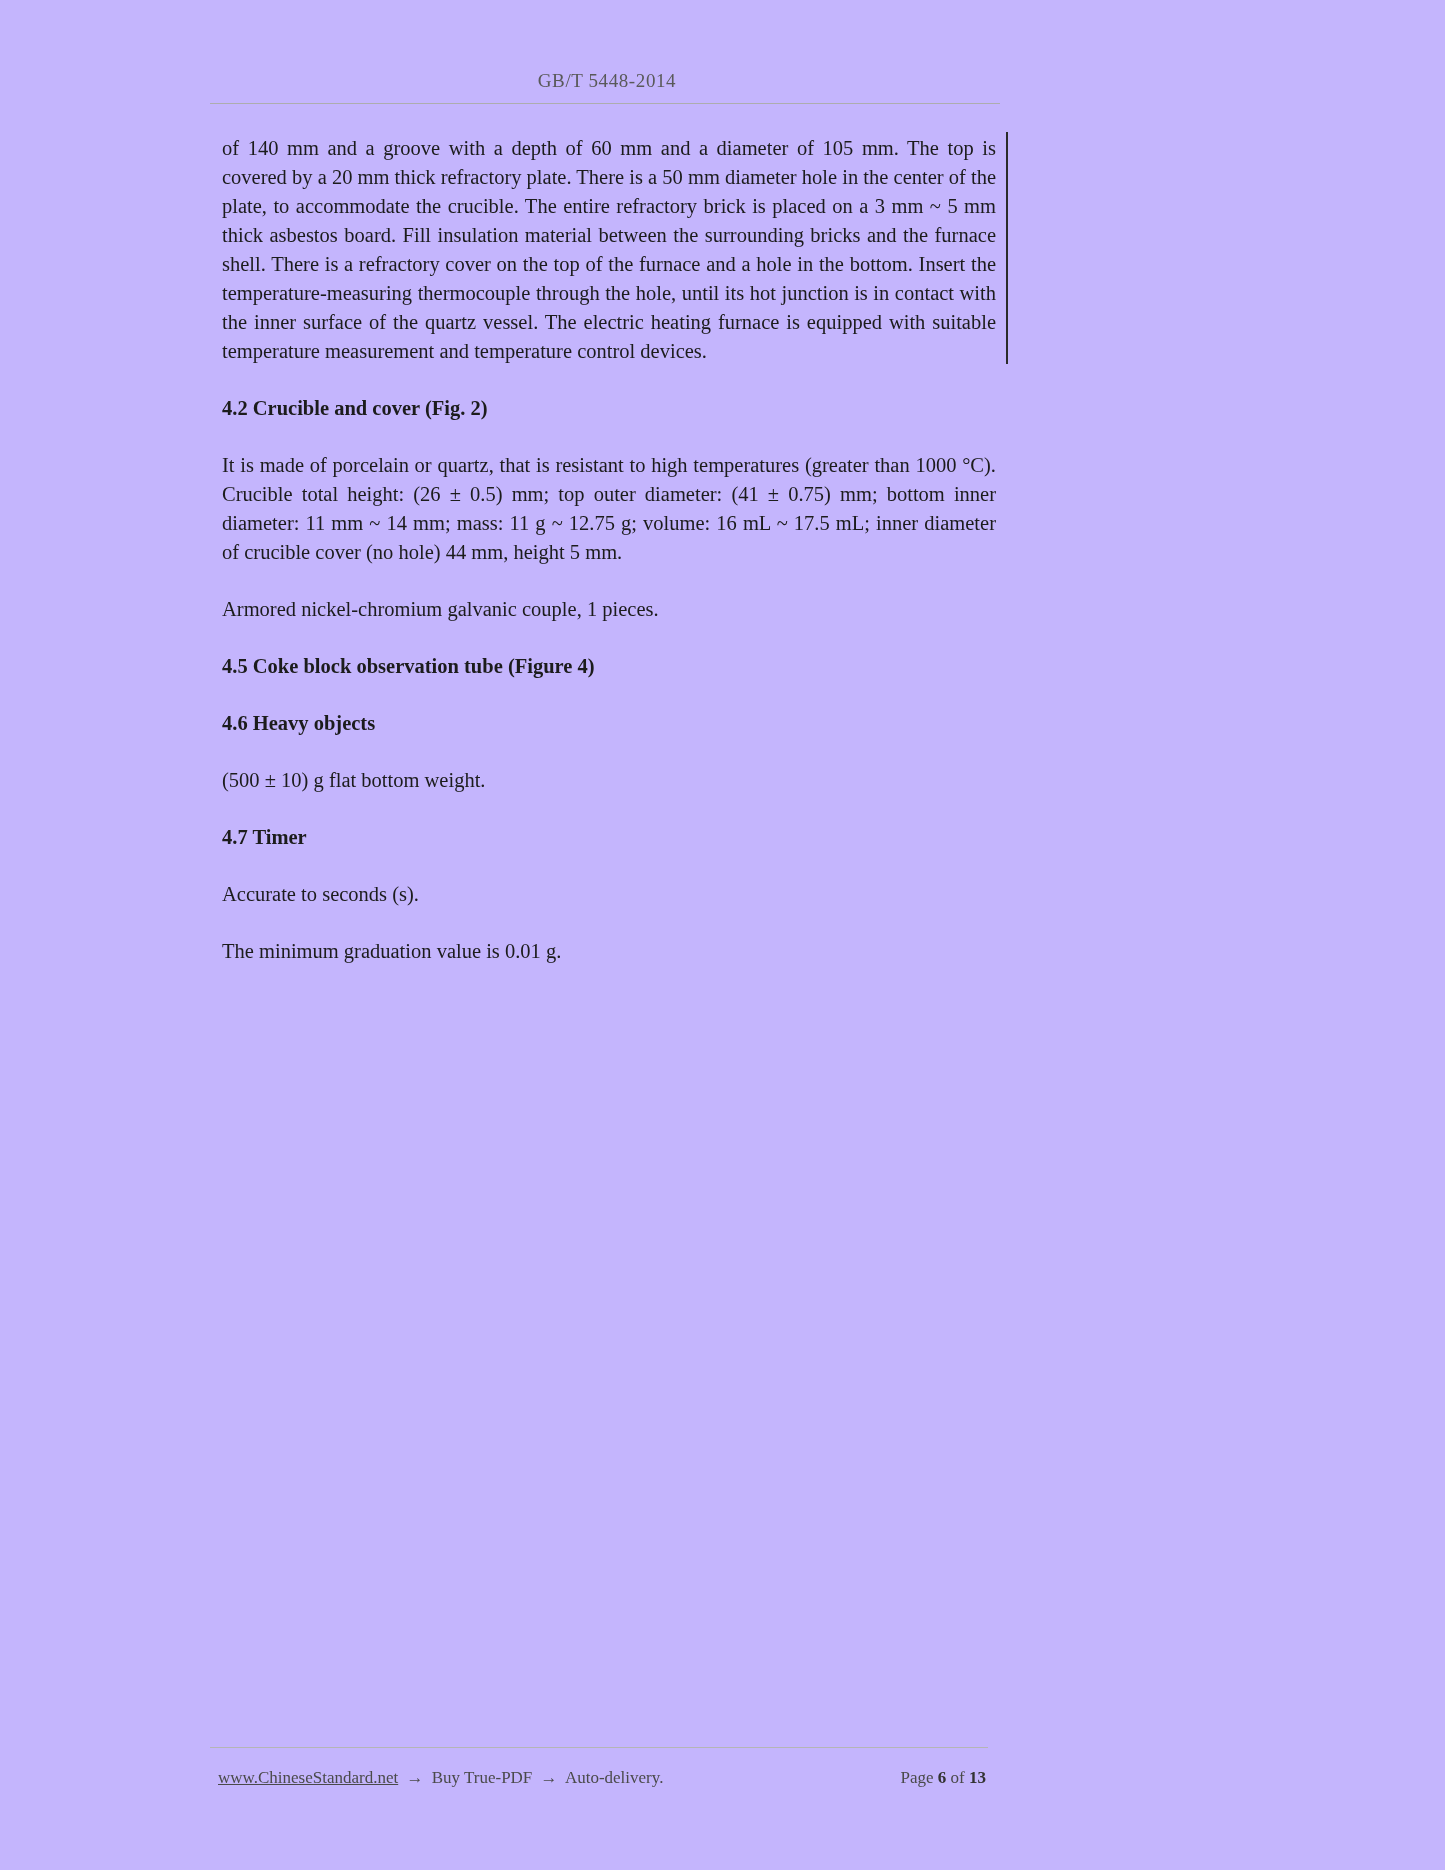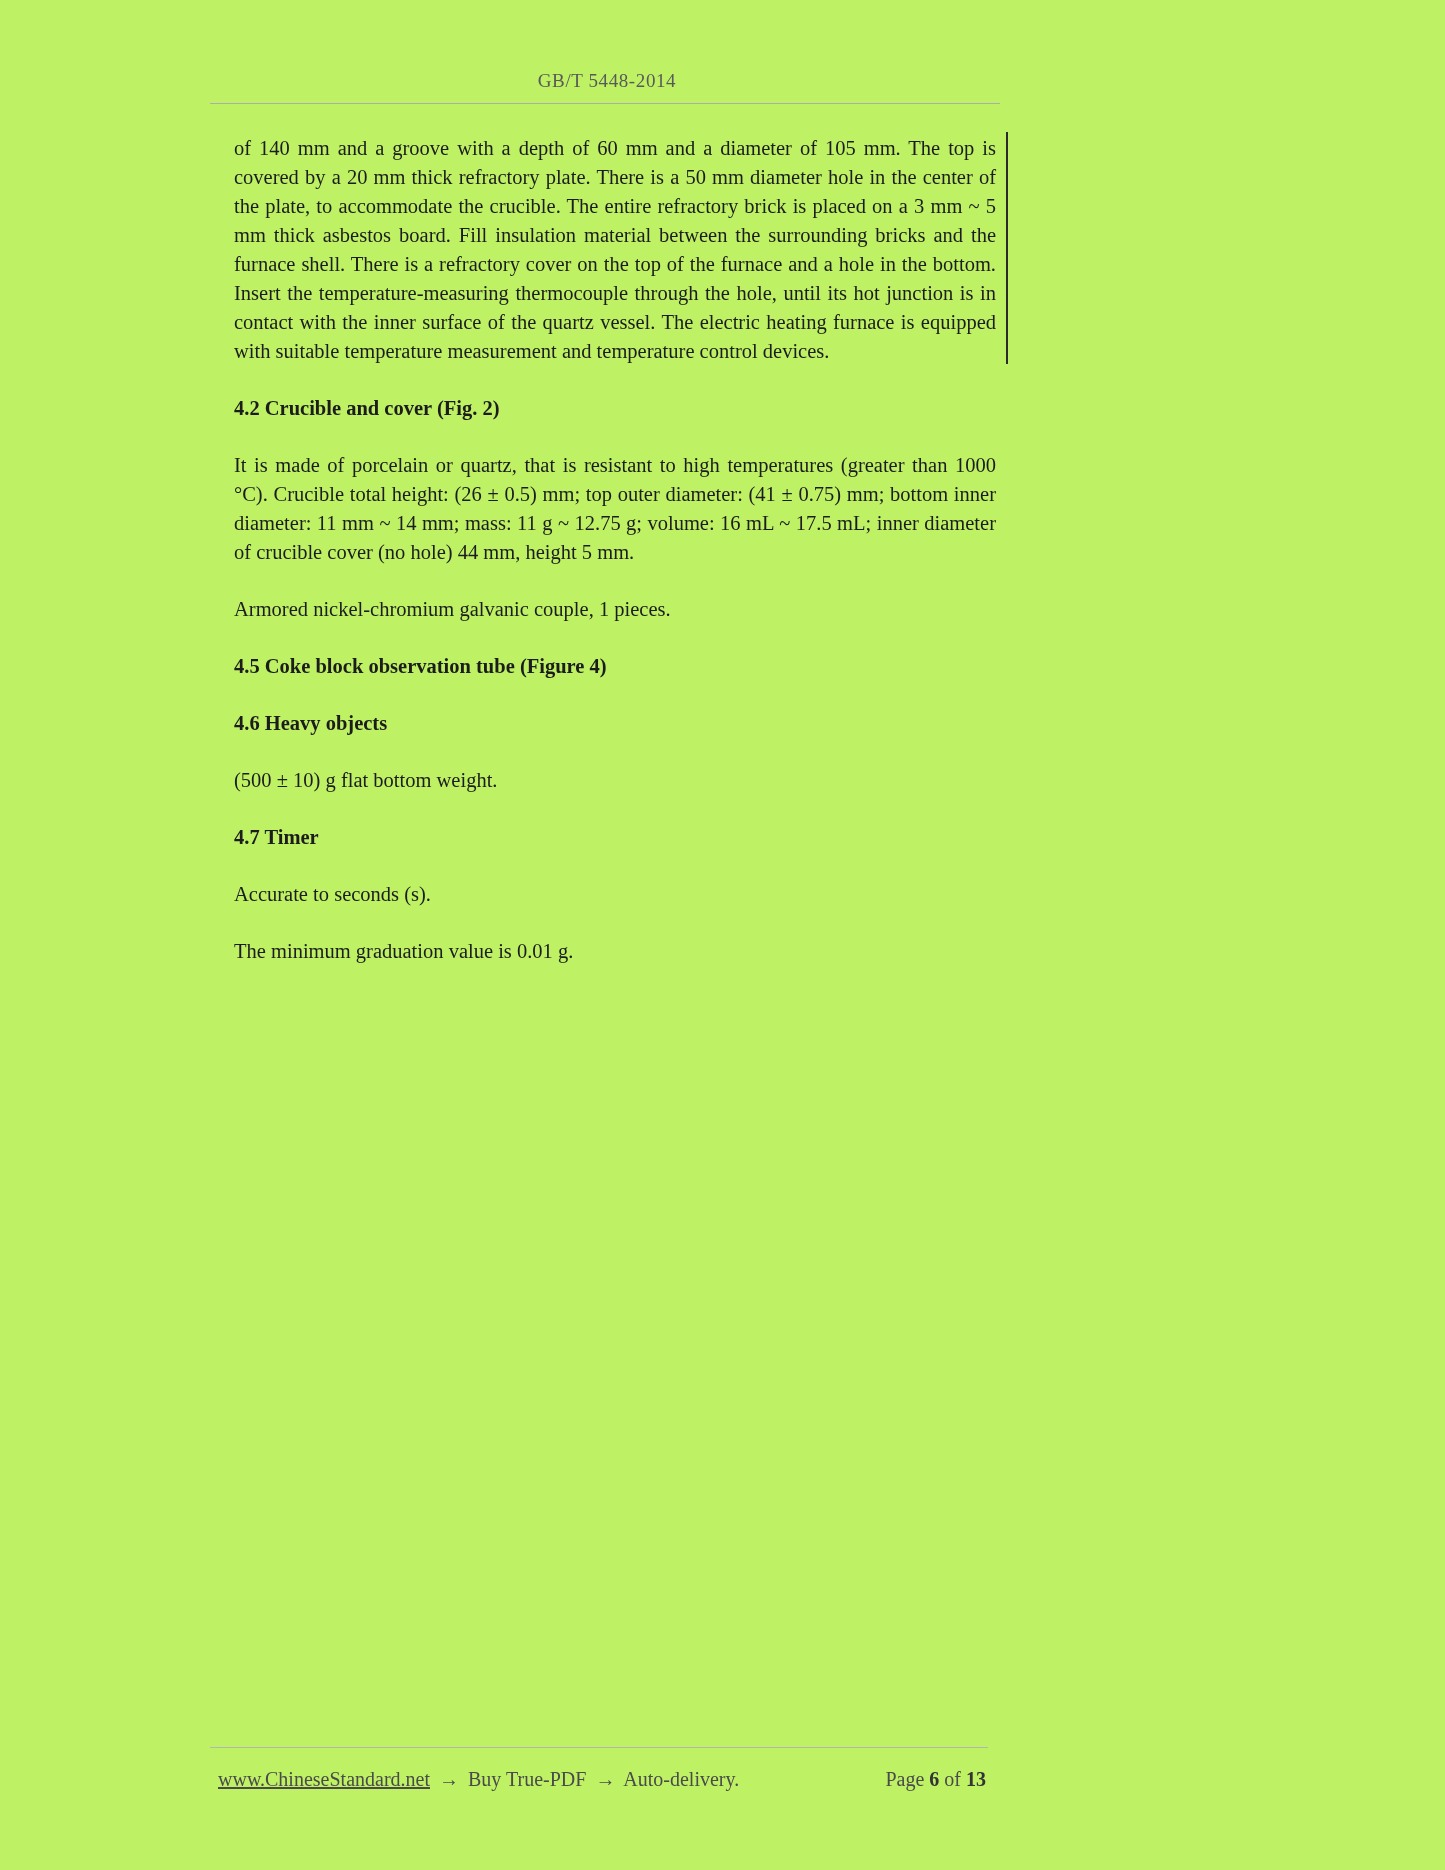"GB/T 5448-2014" .page { background: #bef264 -> #c4b5fd }
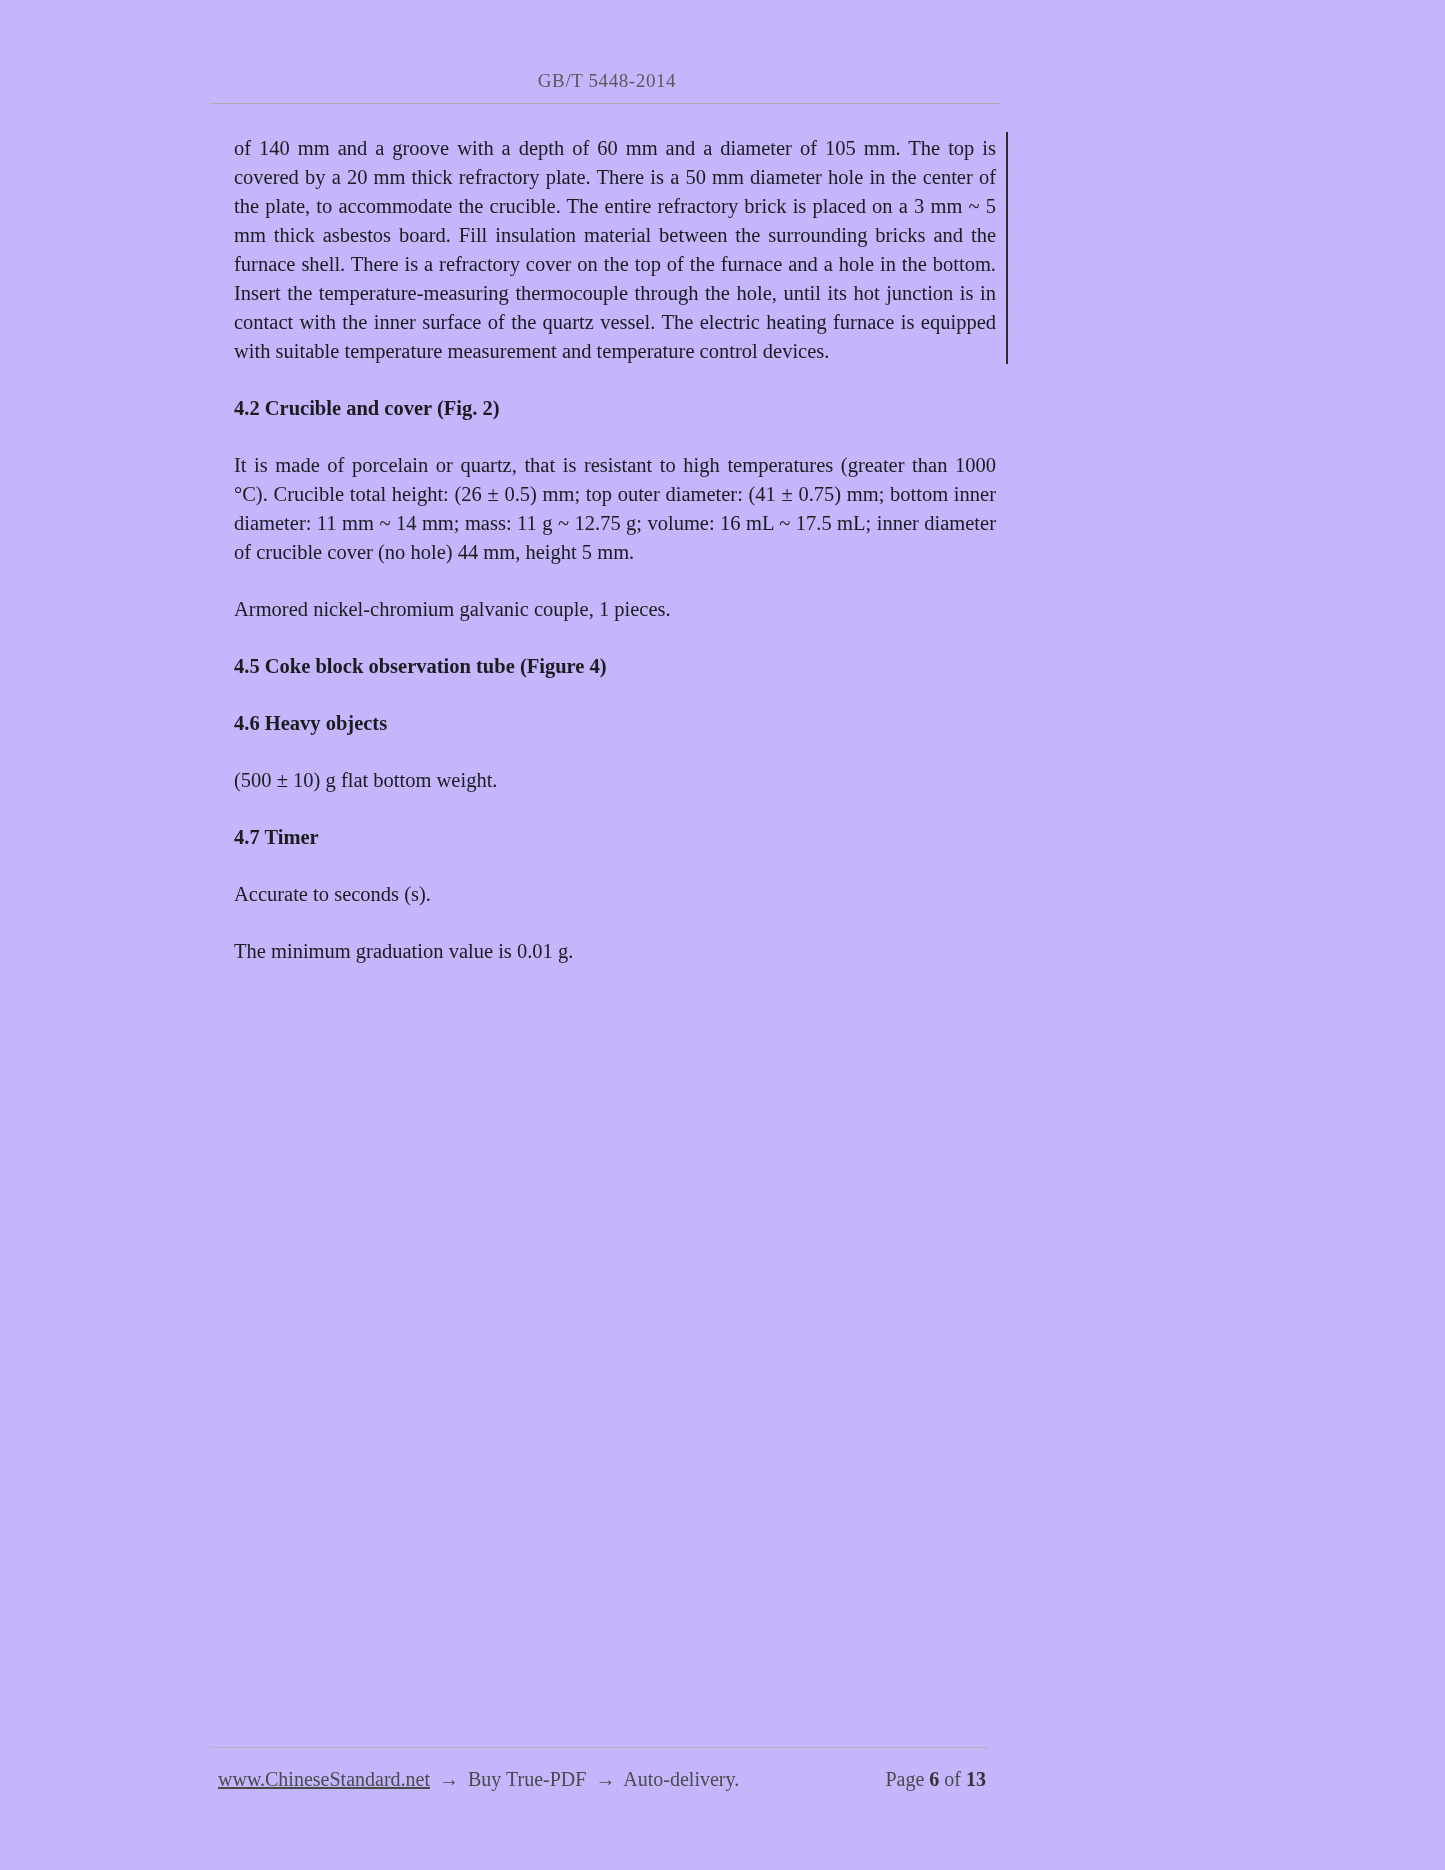"of 140 mm and a" .block { margin: 0 0 28px 16px -> 0 0 28px 4px }
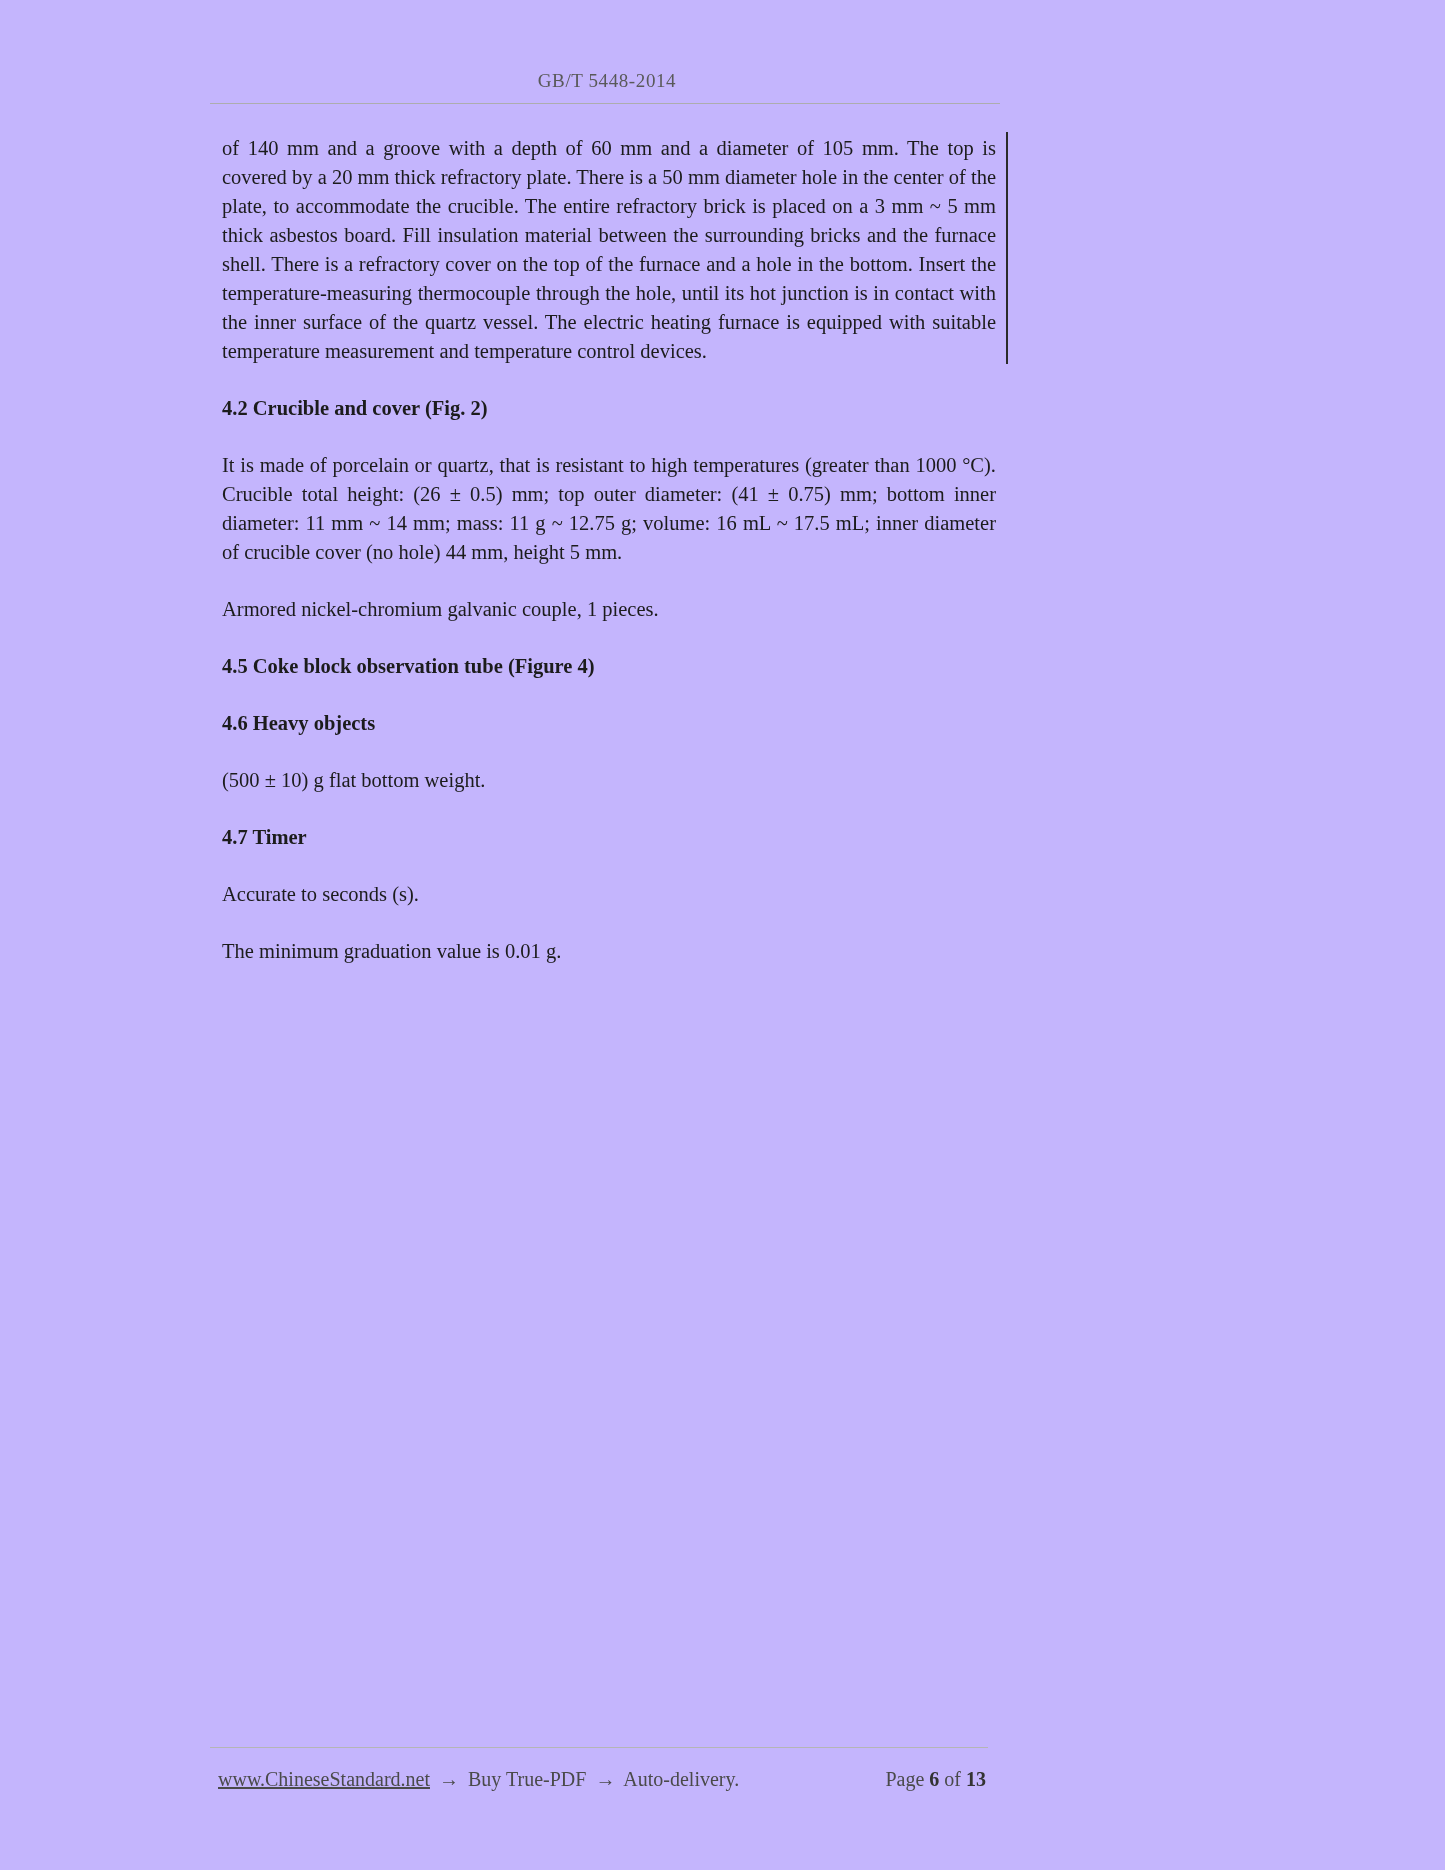"www.ChineseStandard.net → Buy True-PDF →" .footer { font-size: 20px -> 17px }
